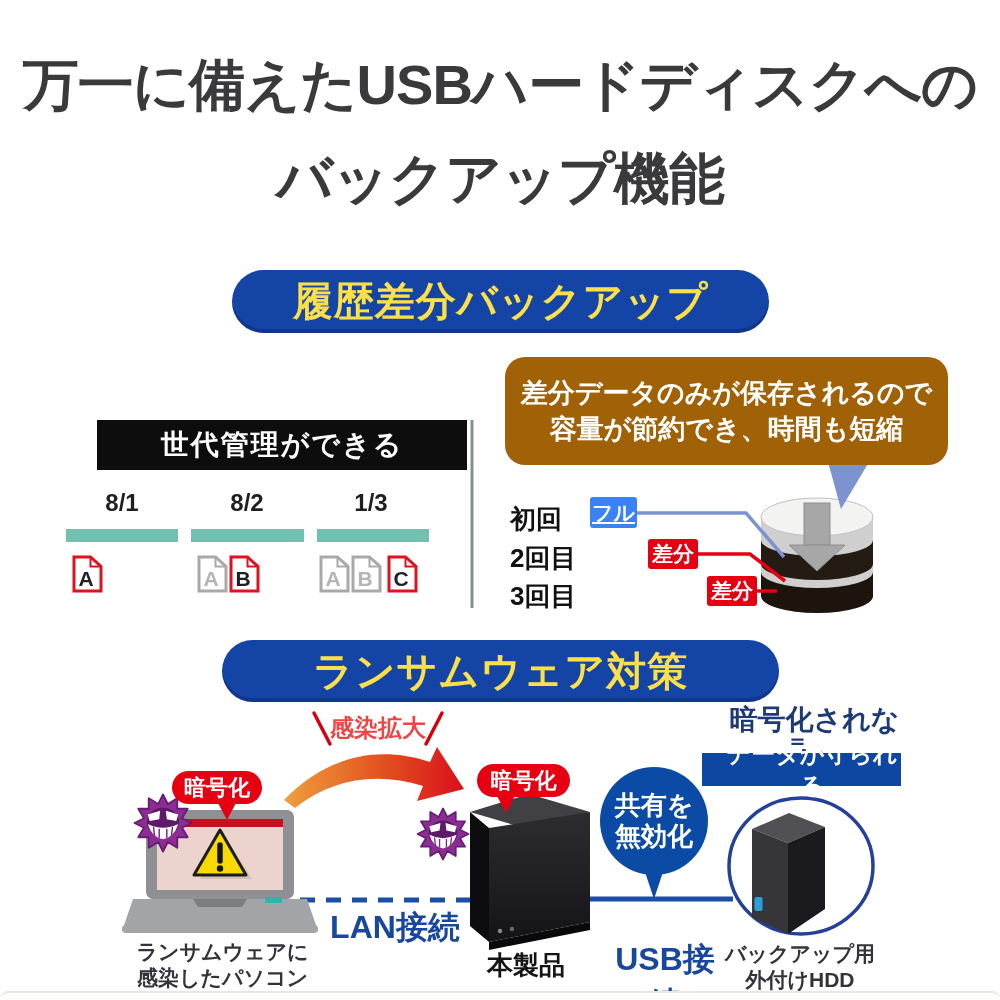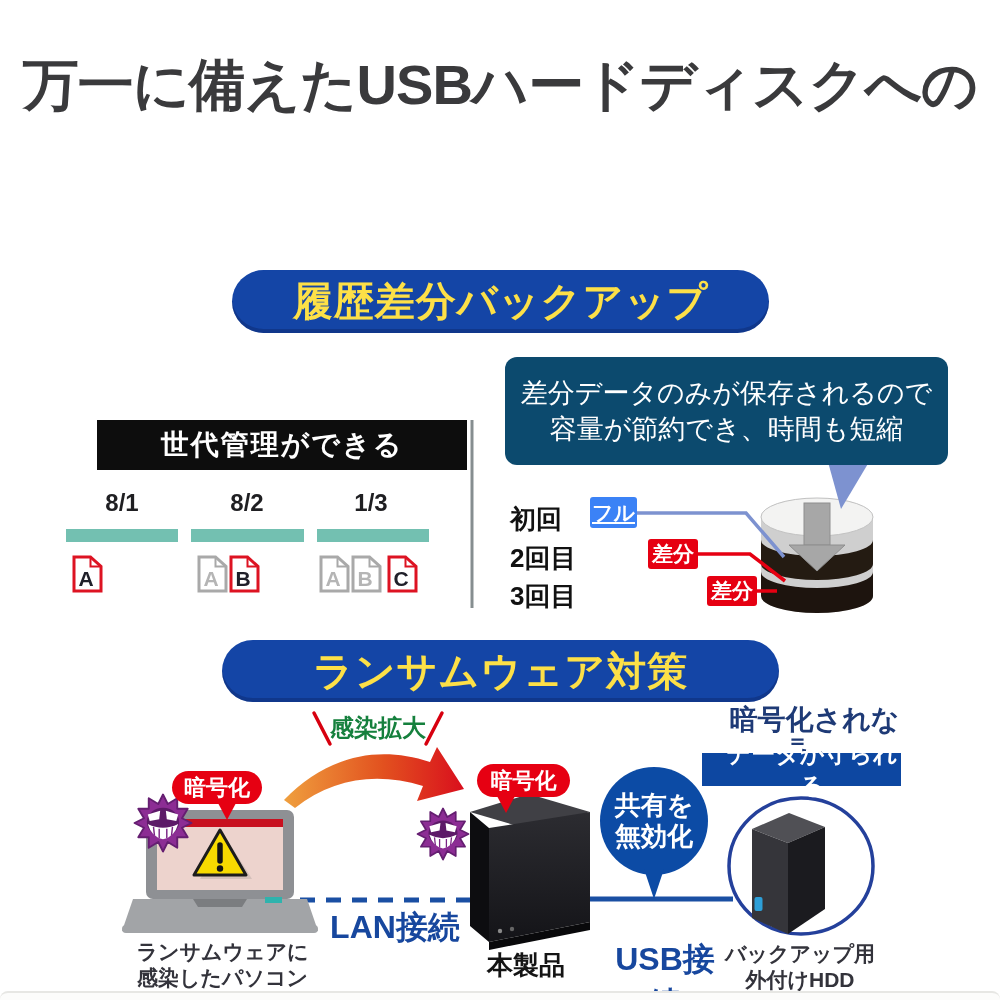"バックアップ機能" div.abs { html: none -> <div>バックアップ機能</div> }
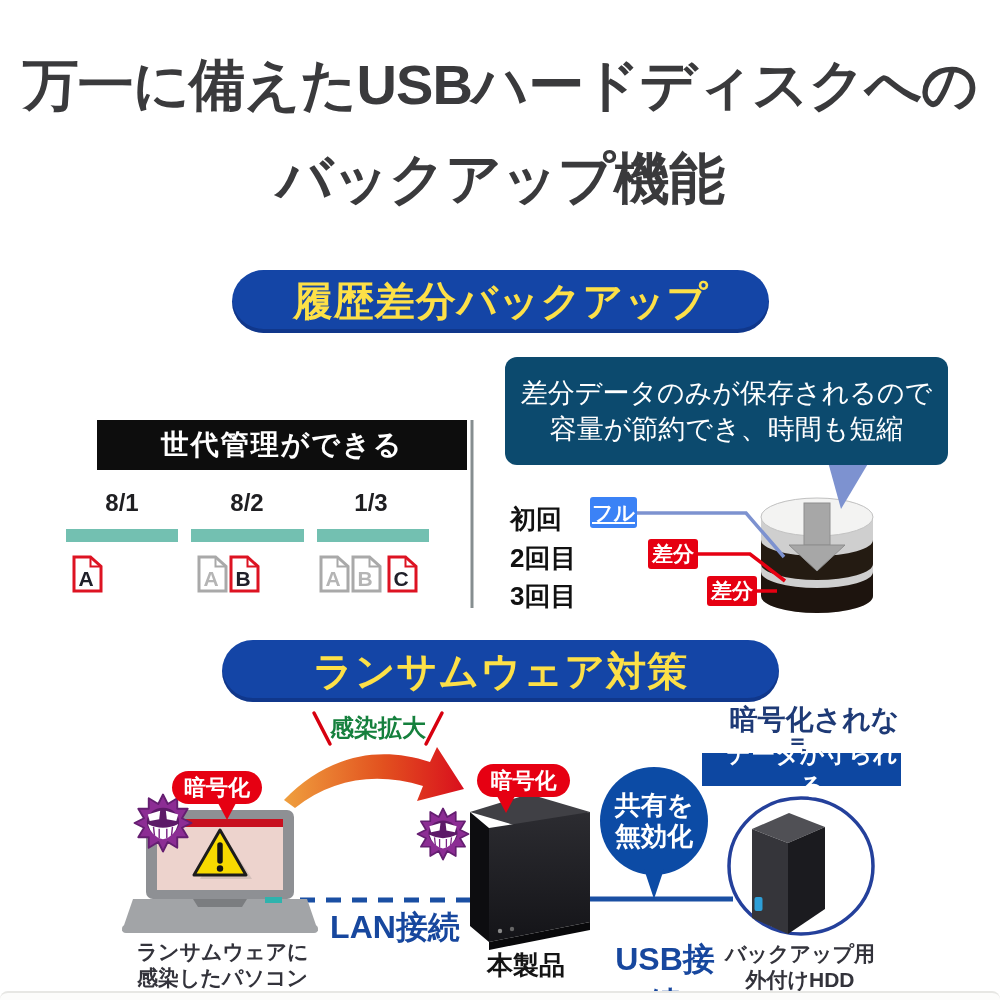"差分データのみが保存されるので" .callout { background: #0c4a6e -> #a16207; border-radius: 12px -> 20px; font-weight: 400 -> 700 }
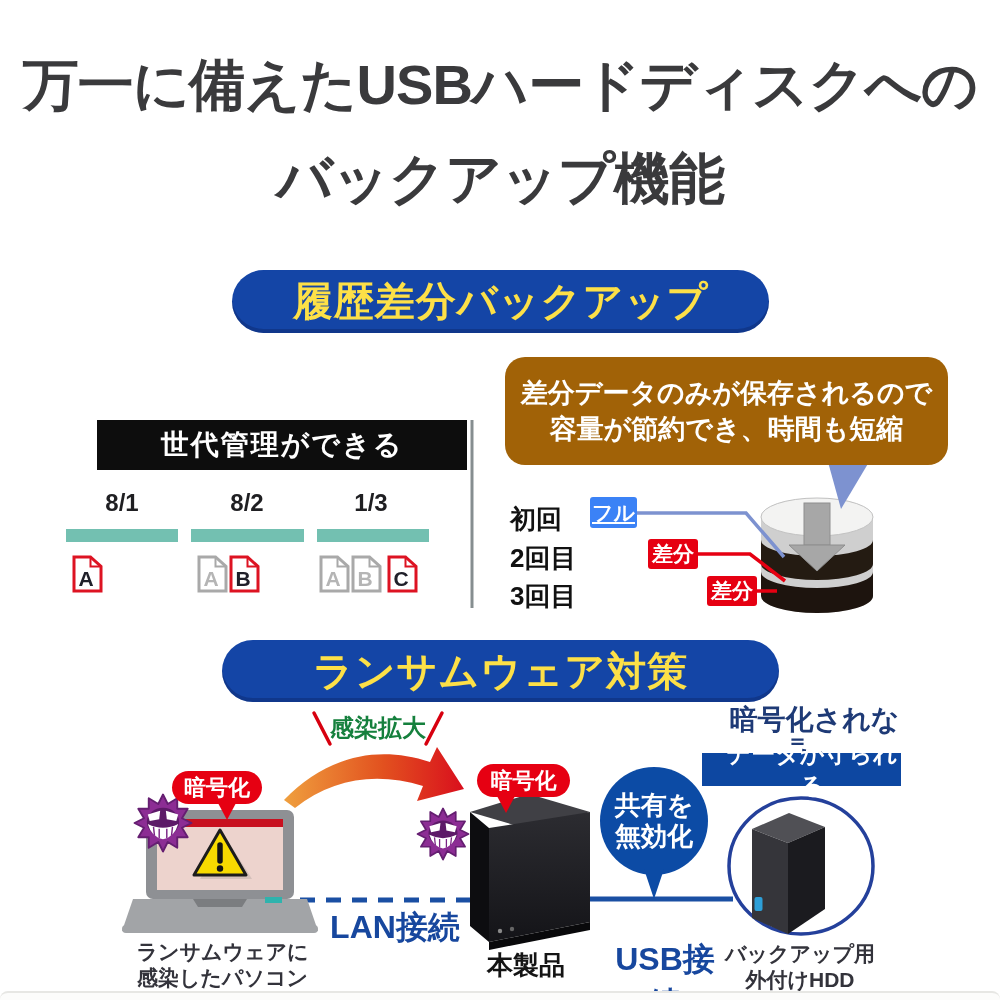"感染拡大" .spread { color: #15803d -> #ef4444 }
